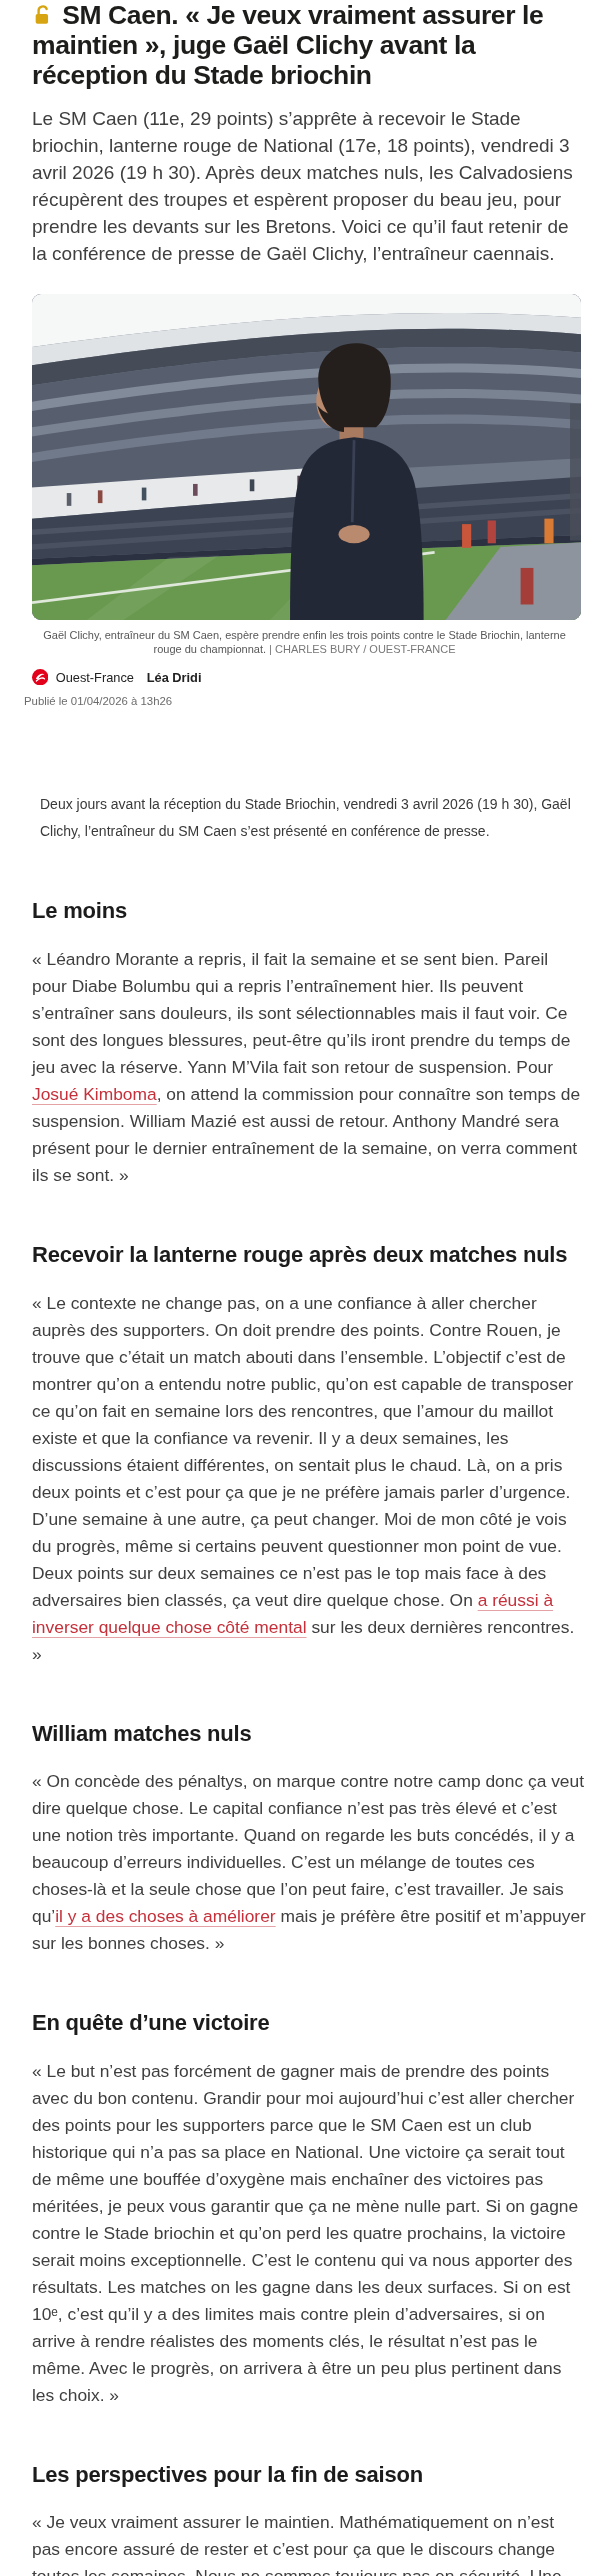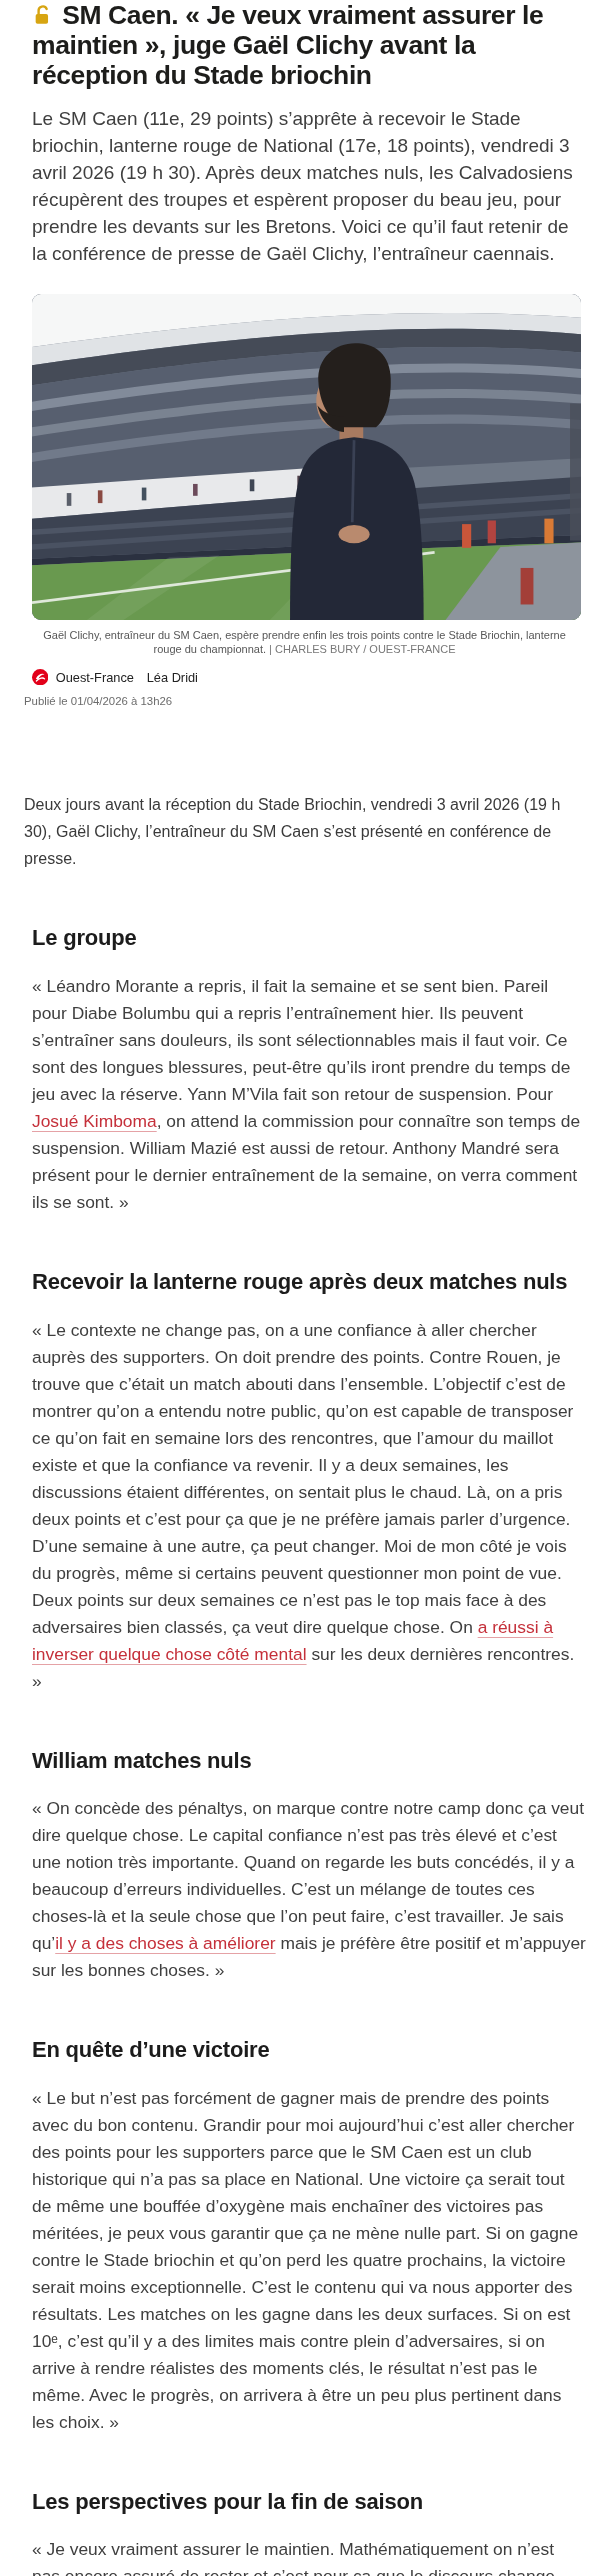"Léa Dridi" .byline .author { font-weight: none -> bold }
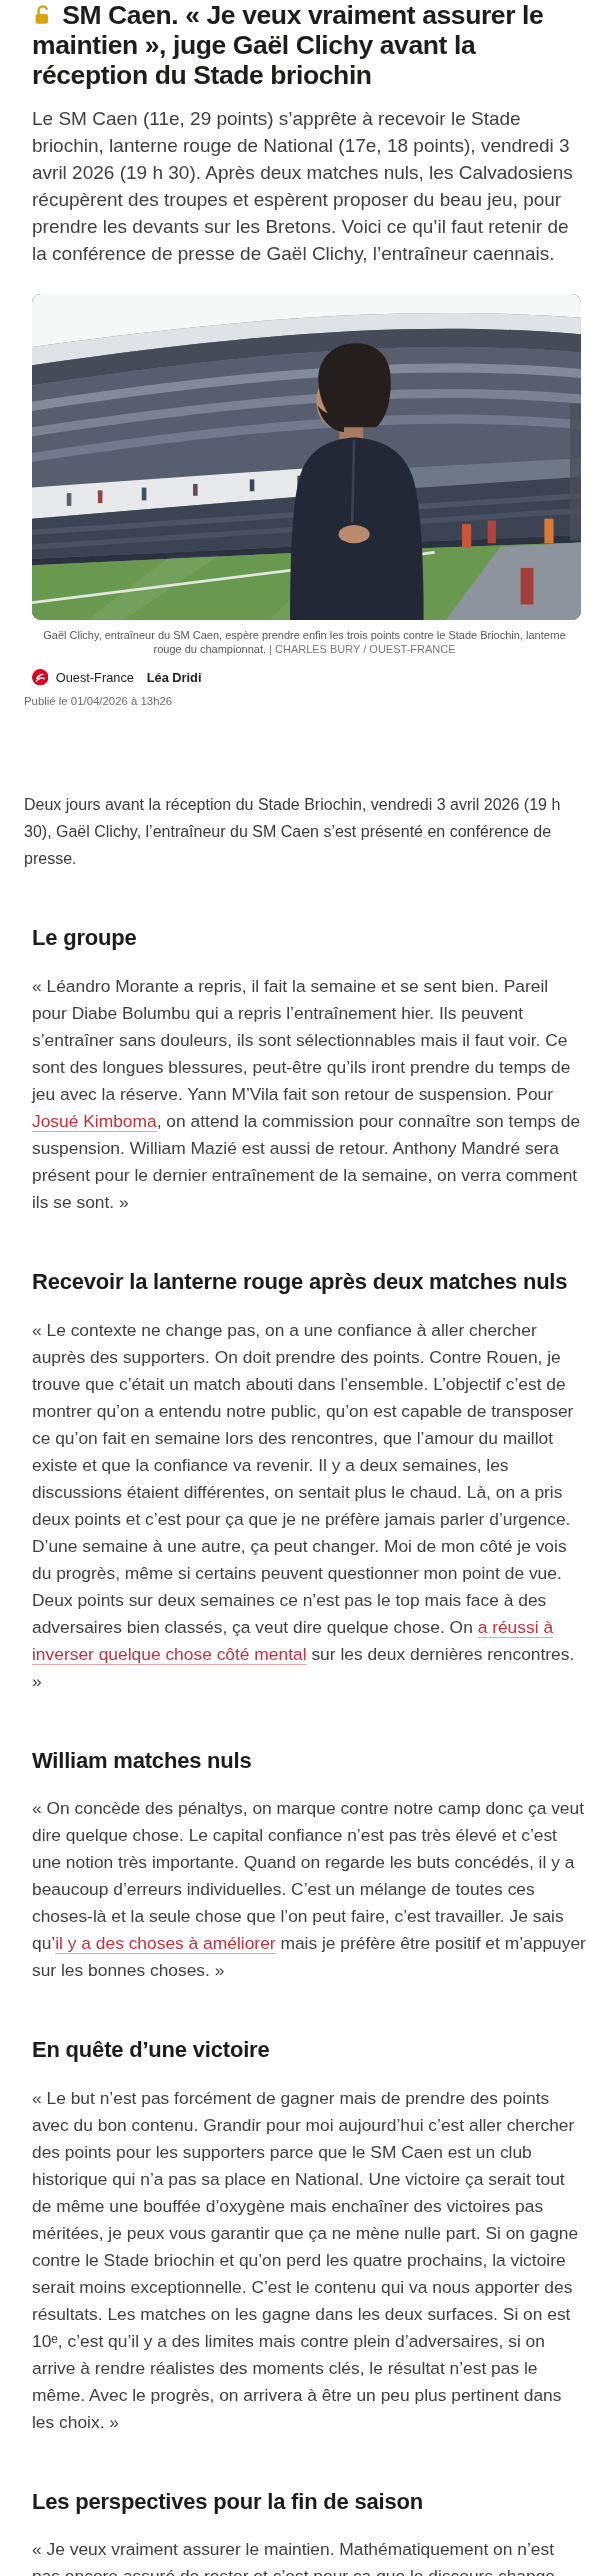"Deux jours avant la réception" p.lead { font-size: 16px -> 14px; margin: 84px 27px 0 24px -> 84px 27px 0 40px }
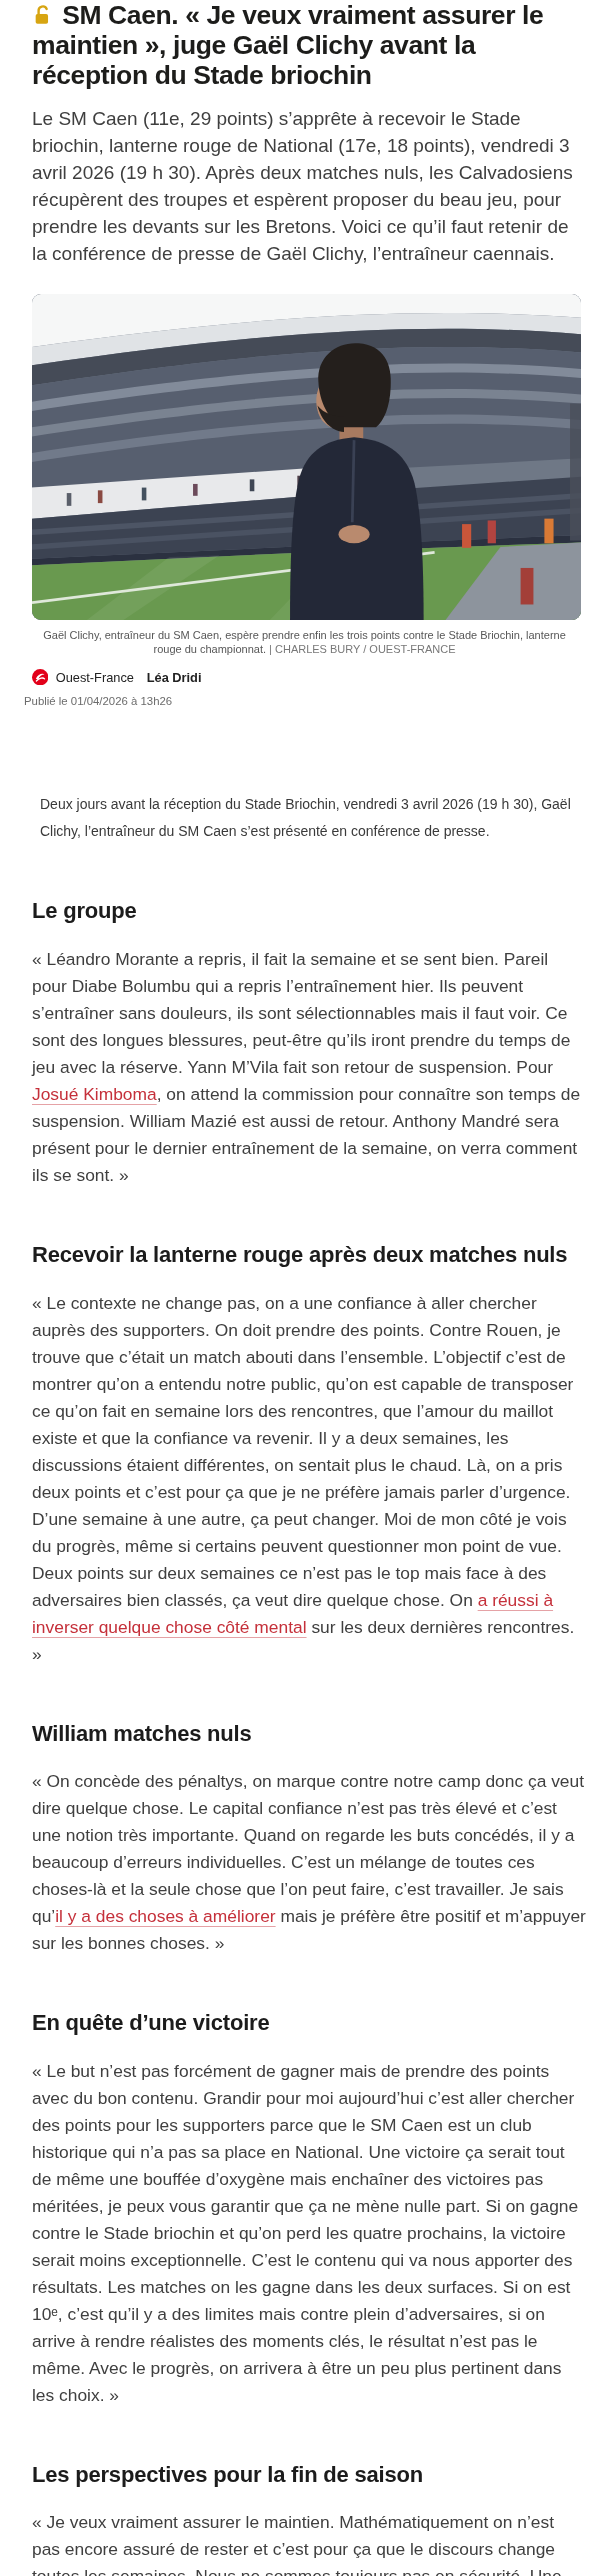"Le groupe" h2 { text: groupe -> moins }
